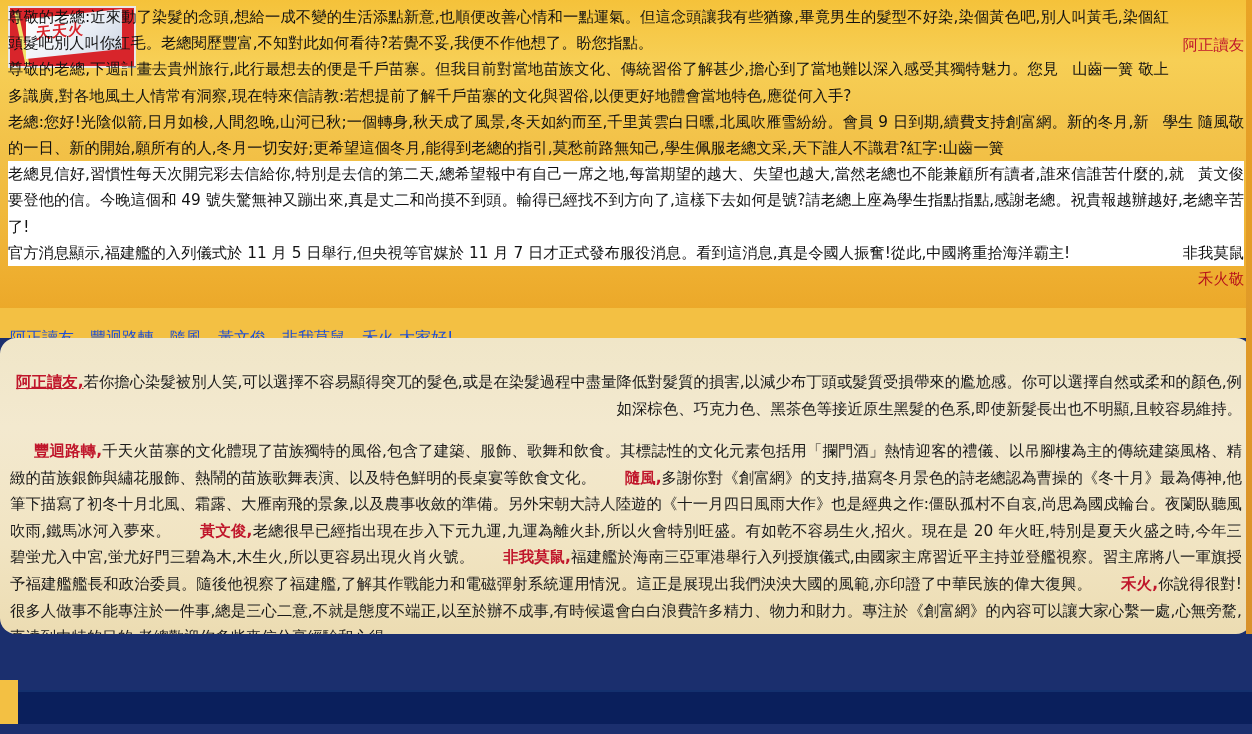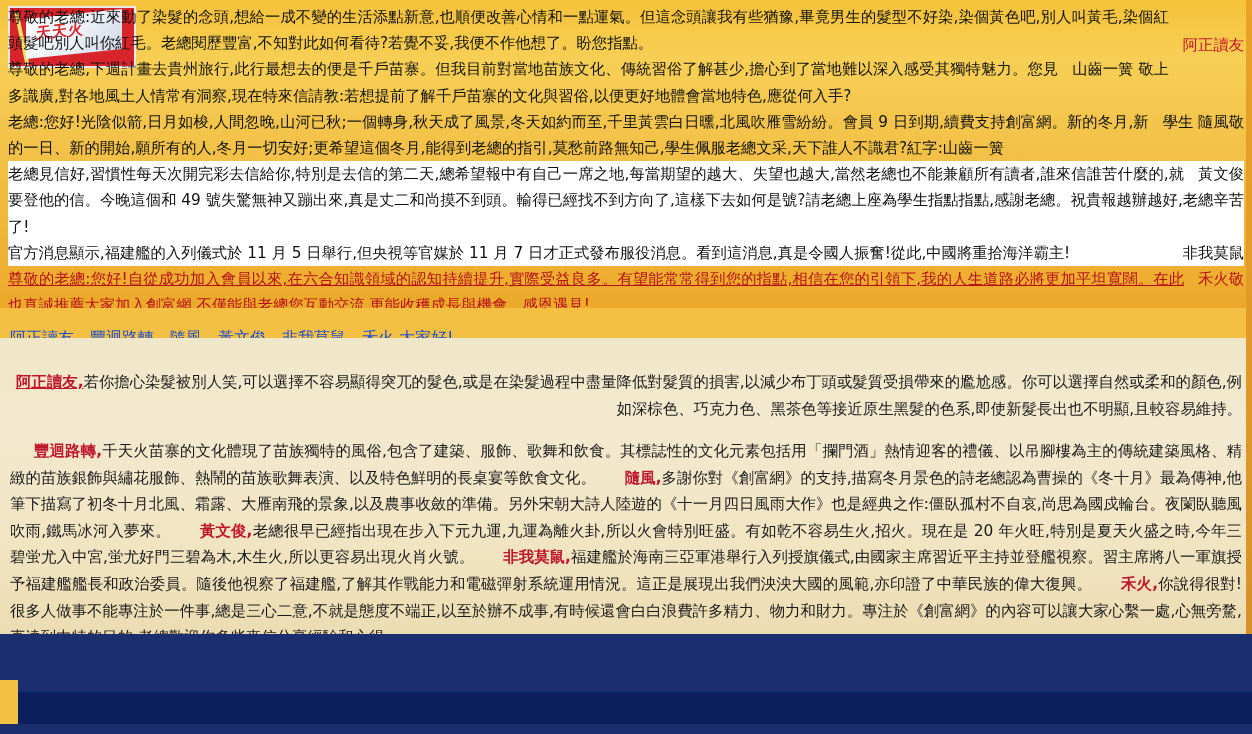"尊敬的老總:您好!自從成功加入會員以來,在六合知識領域的認知持續提升,實際受益良" span.underline { html: <span>尊敬的老總:您好!自從成功加入會員以來,在六合知識領域的認知持續提升,實際受益良多。有望能常常得到您的指點,相信在您的引領下,我的人生道路必將更加平坦寬闊。在此也真誠推薦大家加入創富網,不僅能與老總您互動交流,更能收穫成長與機會。感恩遇見!</span> -> none }
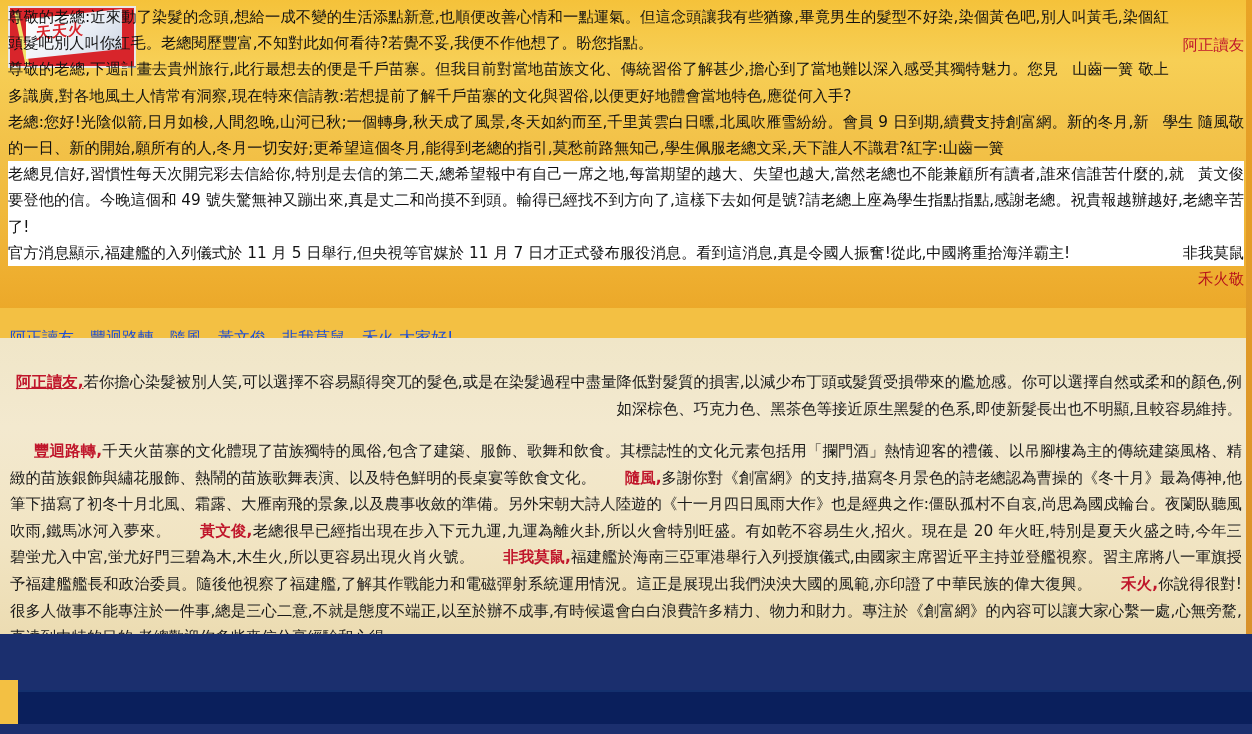"阿正讀友,若你擔心染髮被別人笑,可以選擇不容易顯得突兀的髮色,或是在染髮過程中盡" .body-block { border-radius: none -> 16px }
